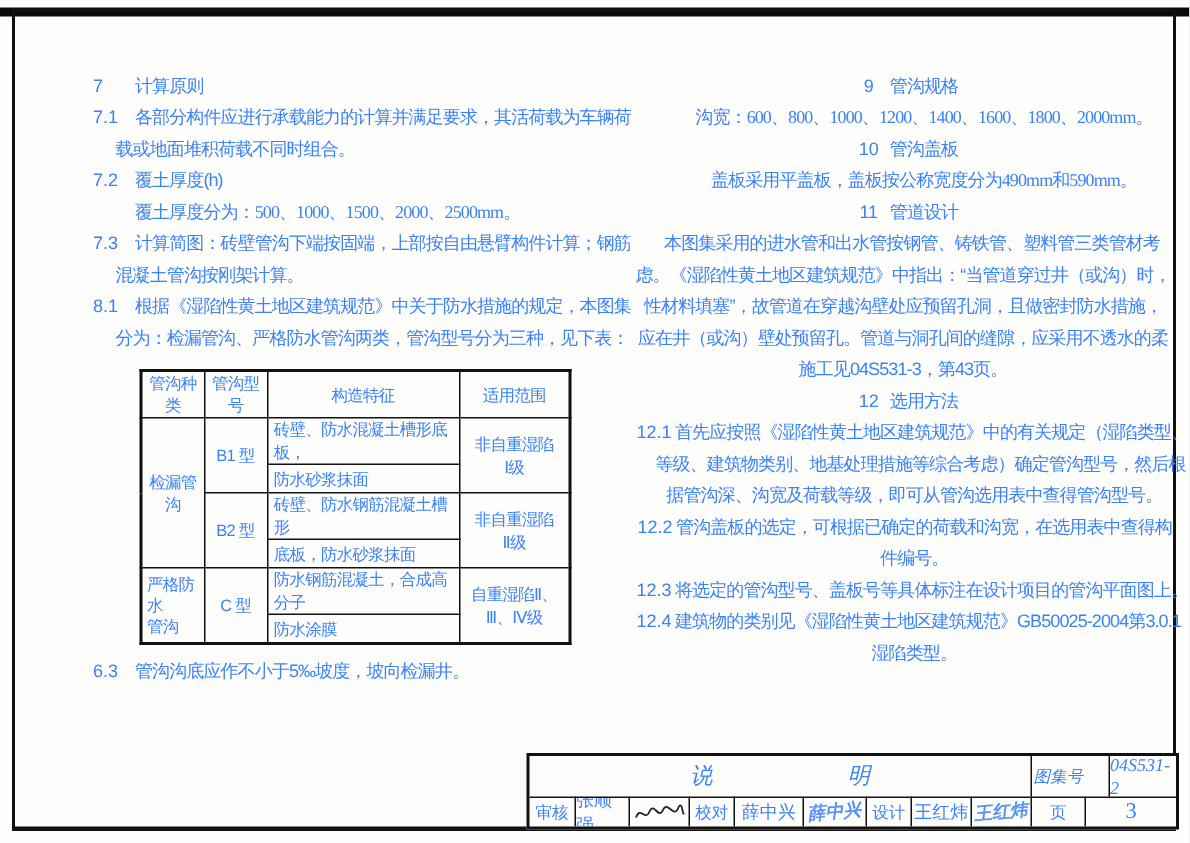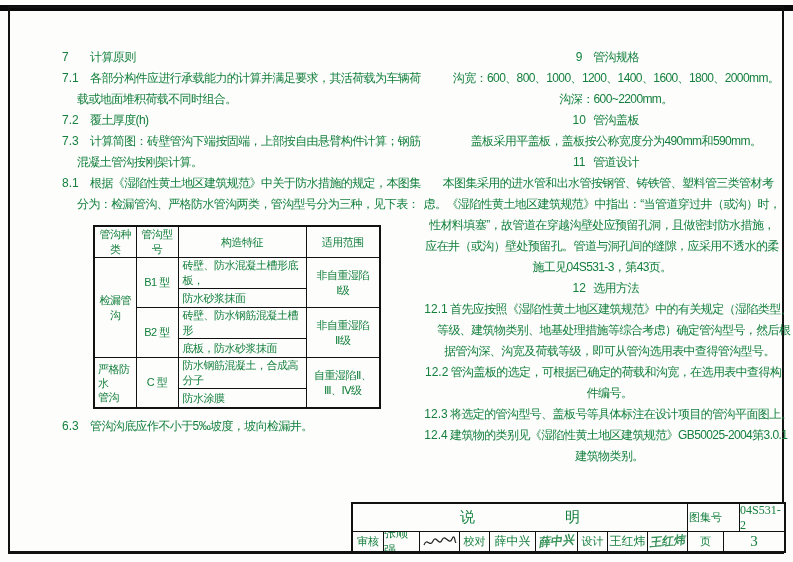"7 计算原则" .page { color: #15803d -> #3b82f6 }
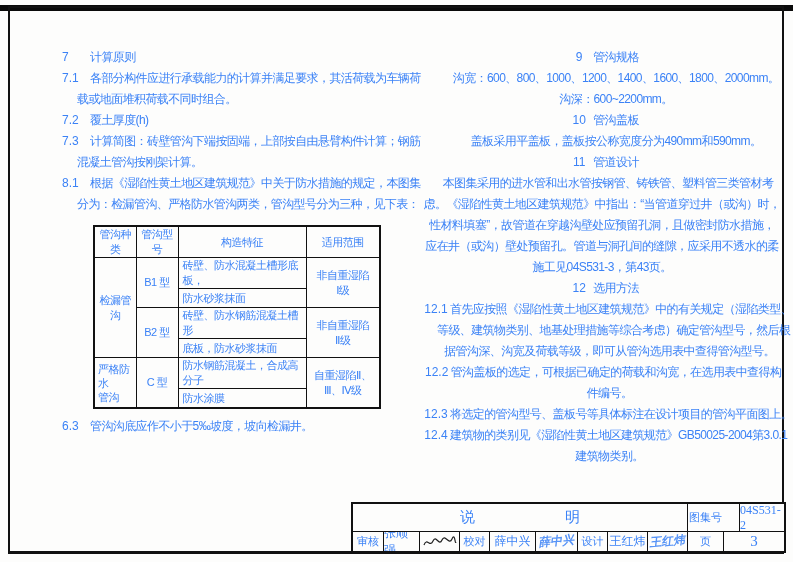"沟宽：600、800、1000、1200、1400、1600、1800、2000" .tl.body { font-family: none -> Liberation Serif, serif }
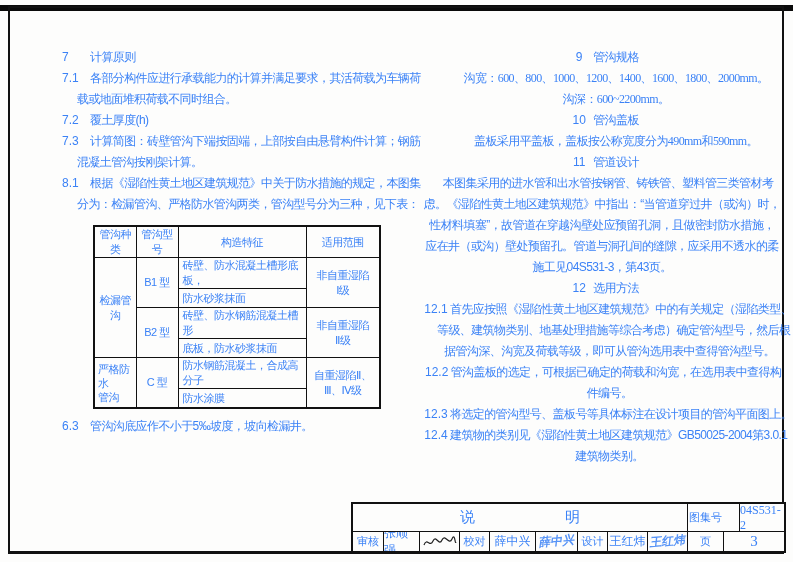"沟深：600~2200mm。" div.tl { html: <div><span>沟深：600~2200mm。</span></div> -> none }
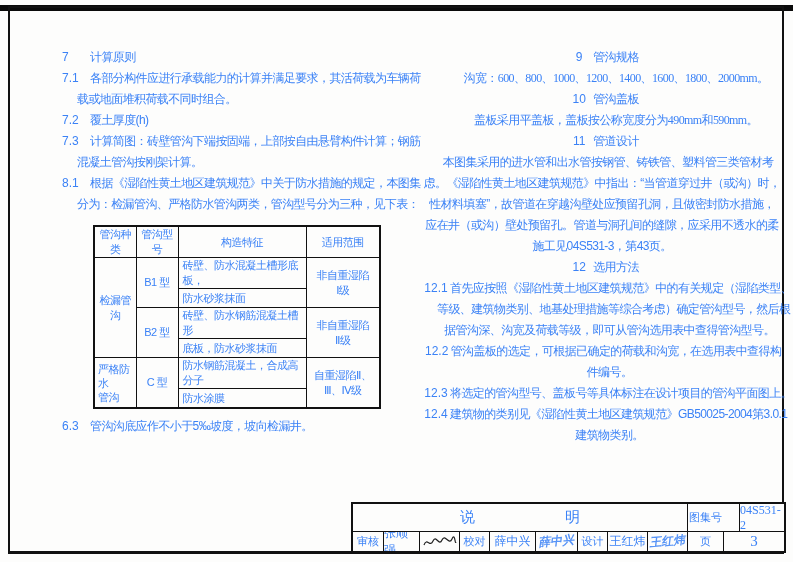"覆土厚度分为：500、1000、1500、2000、2500mm。" div.tl { html: none -> <div><span>覆土厚度分为：500、1000、1500、2000、2500mm。</span></div> }
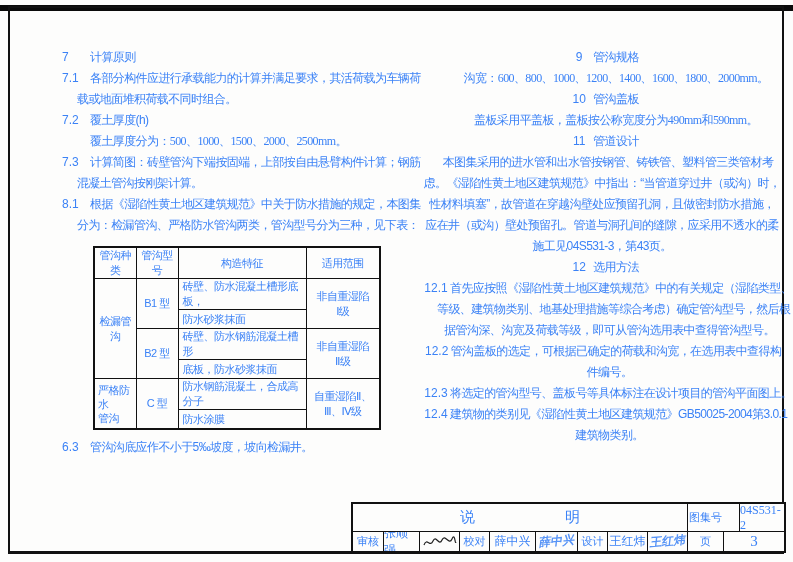"建筑物类别。" span { text: 建筑物类别 -> 湿陷类型 }
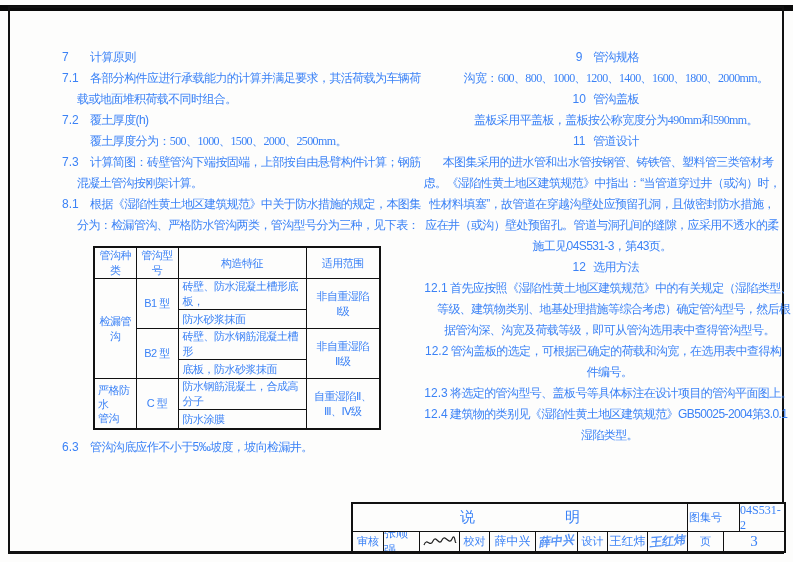"说明" .tb-top { font-style: none -> italic }
